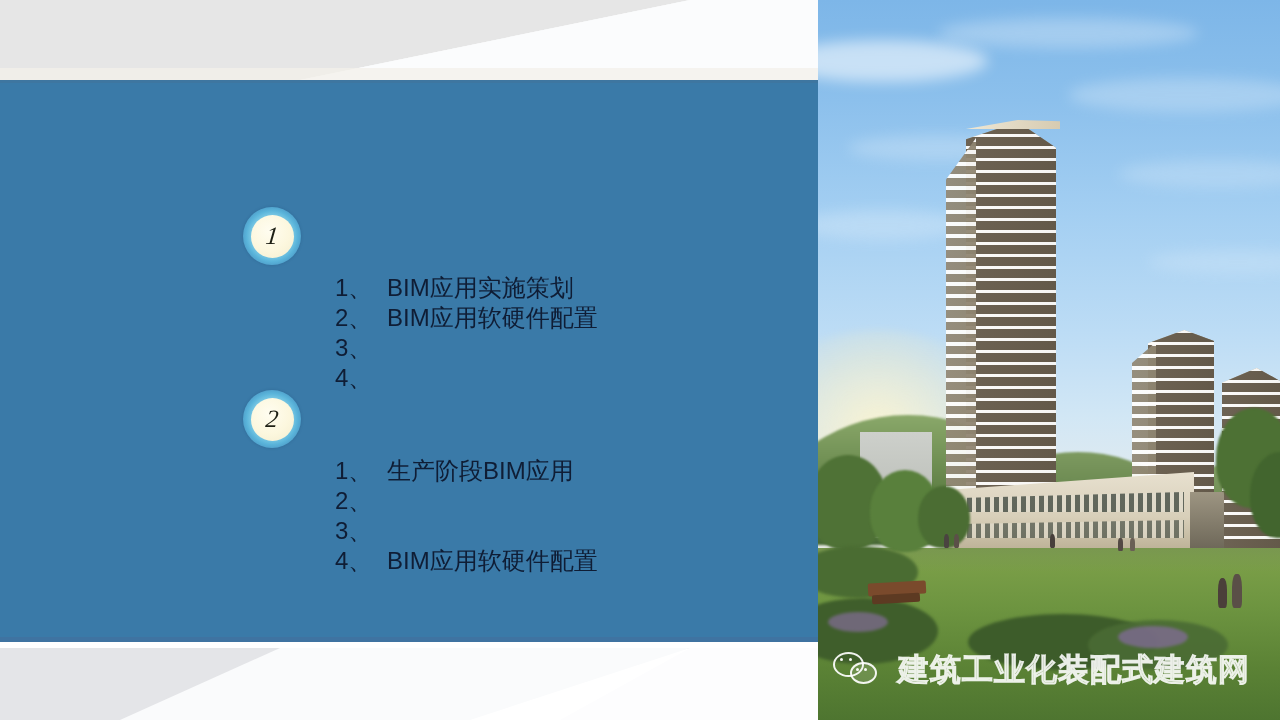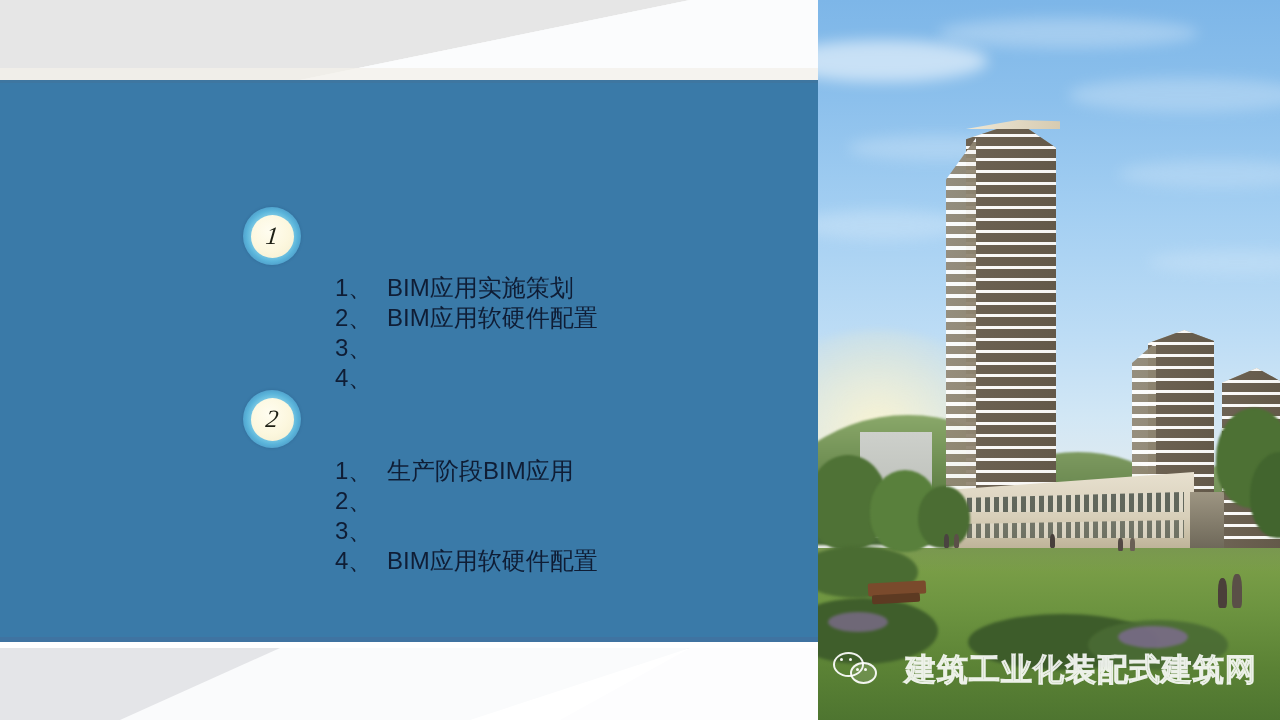"建筑工业化装配式建筑网" #watermark-text { margin-left: 26px -> 19px }
